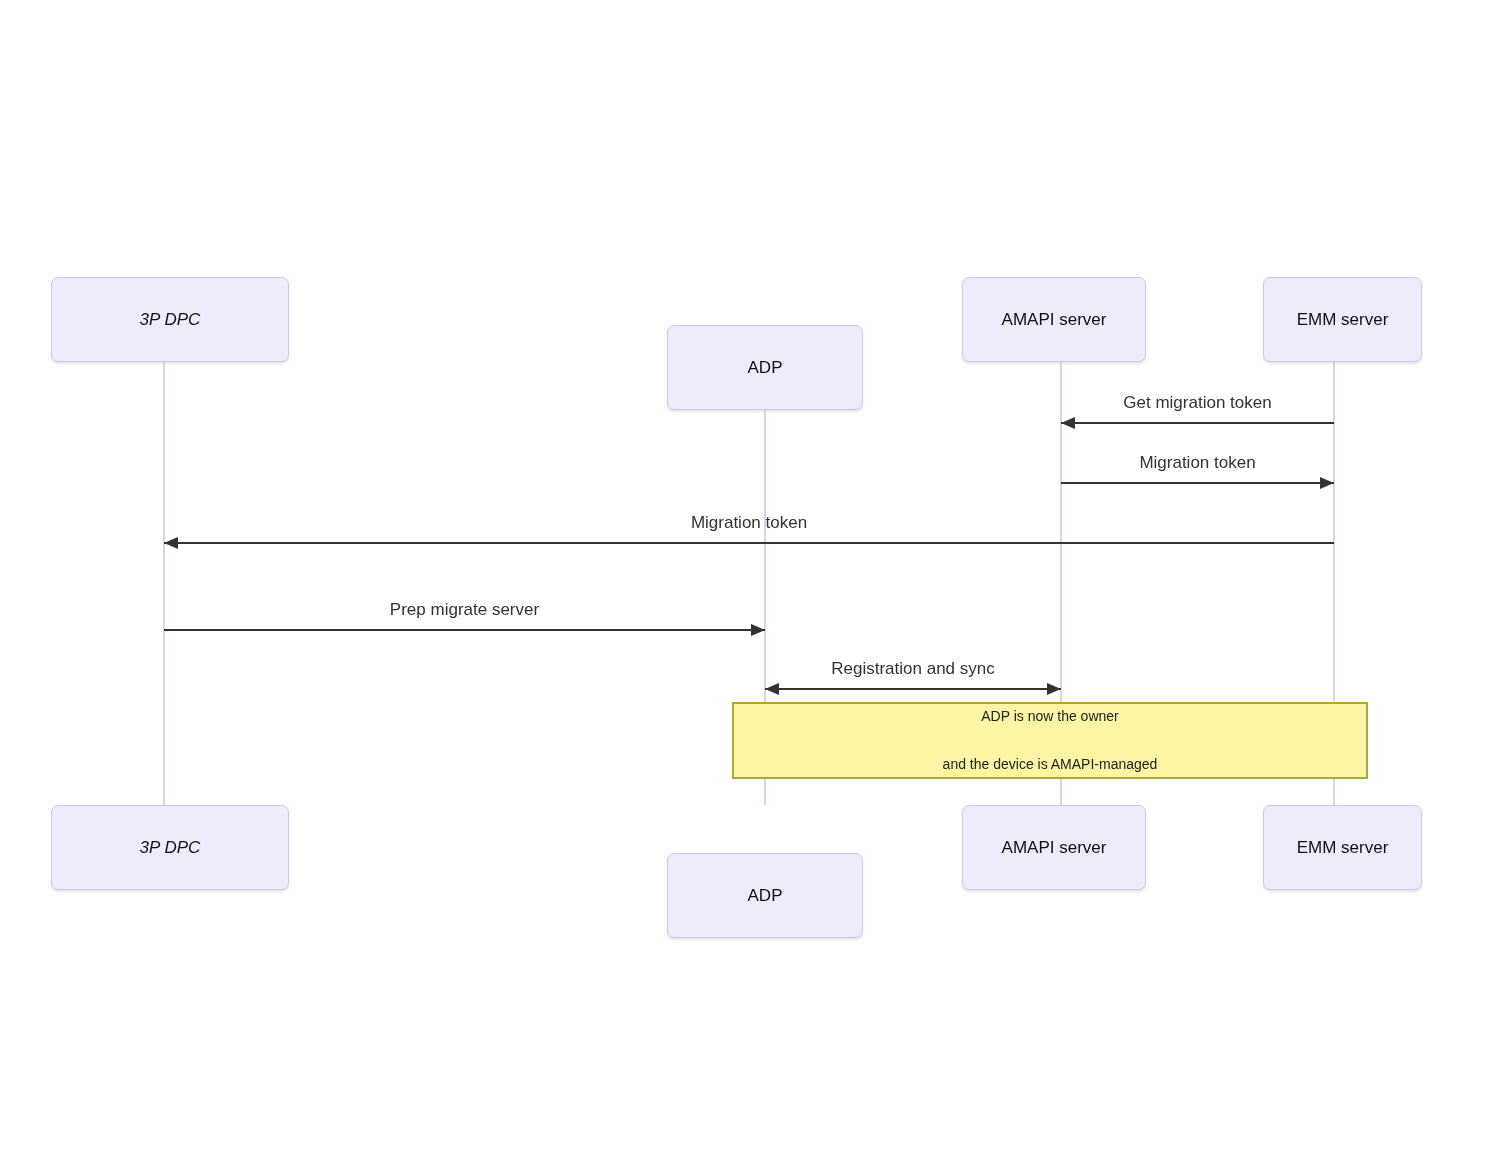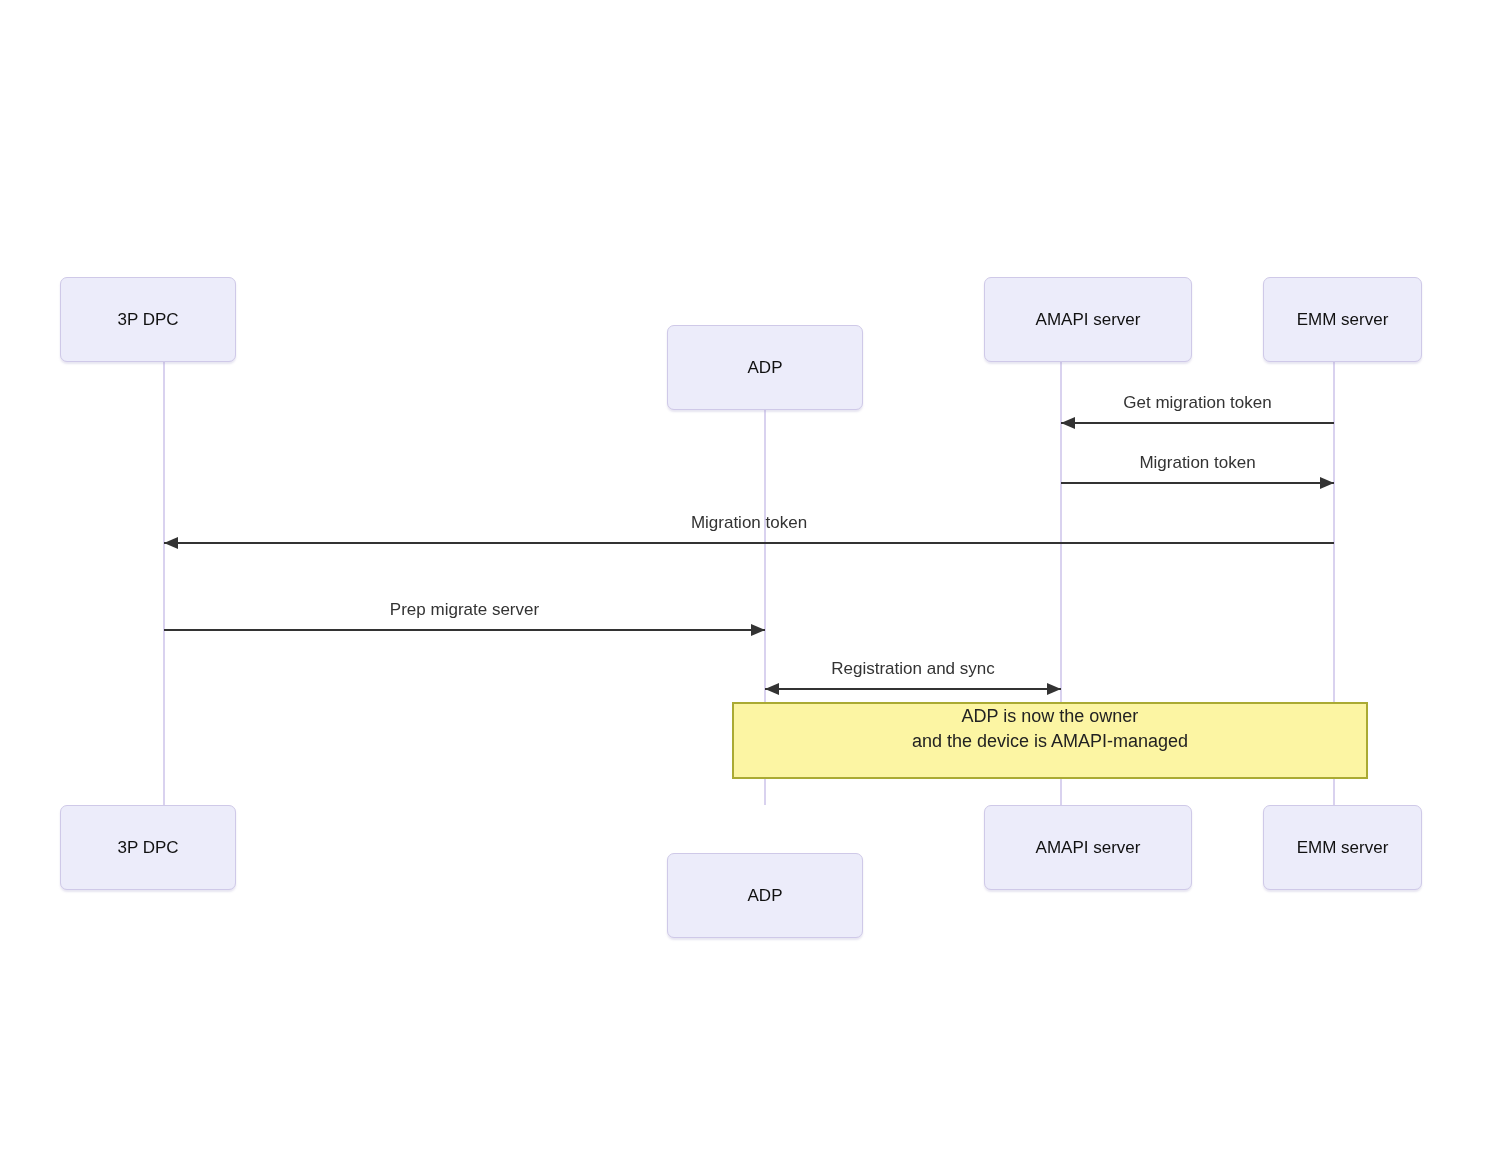"3P DPC" .a1 { font-style: none -> italic; left: 60px -> 51px; width: 176px -> 238px }
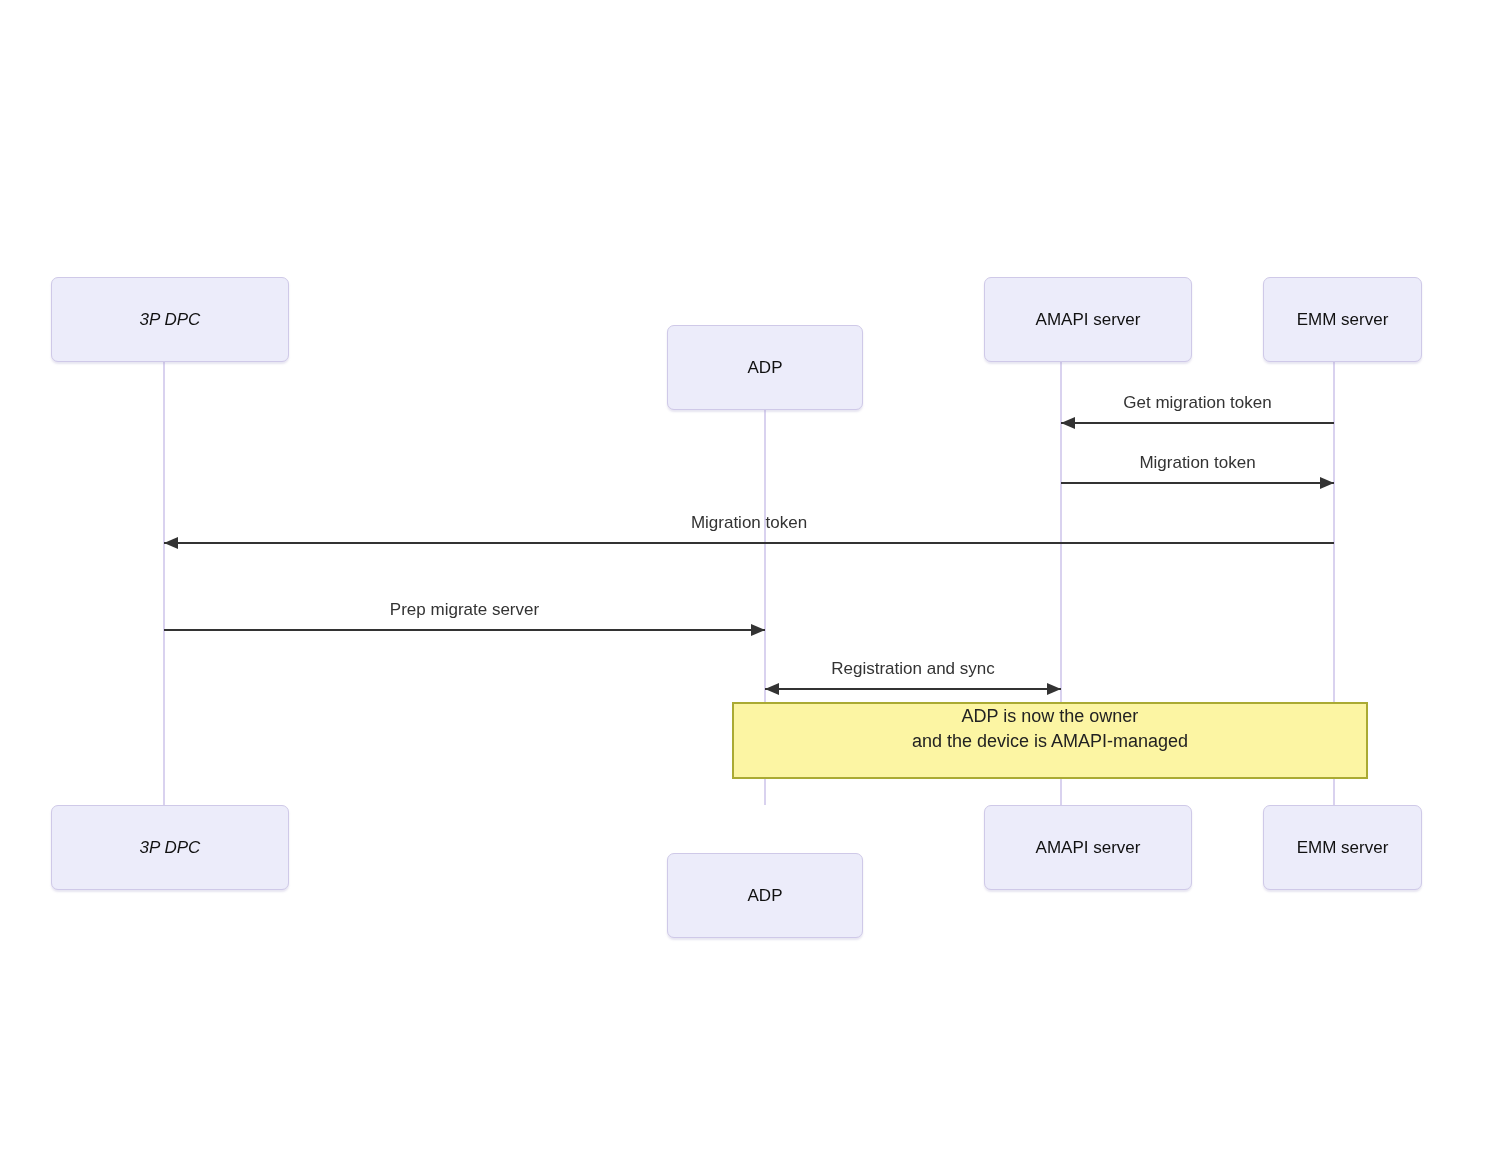"AMAPI server" .a3 { margin-left: 22px -> none; width: 208px -> 184px }
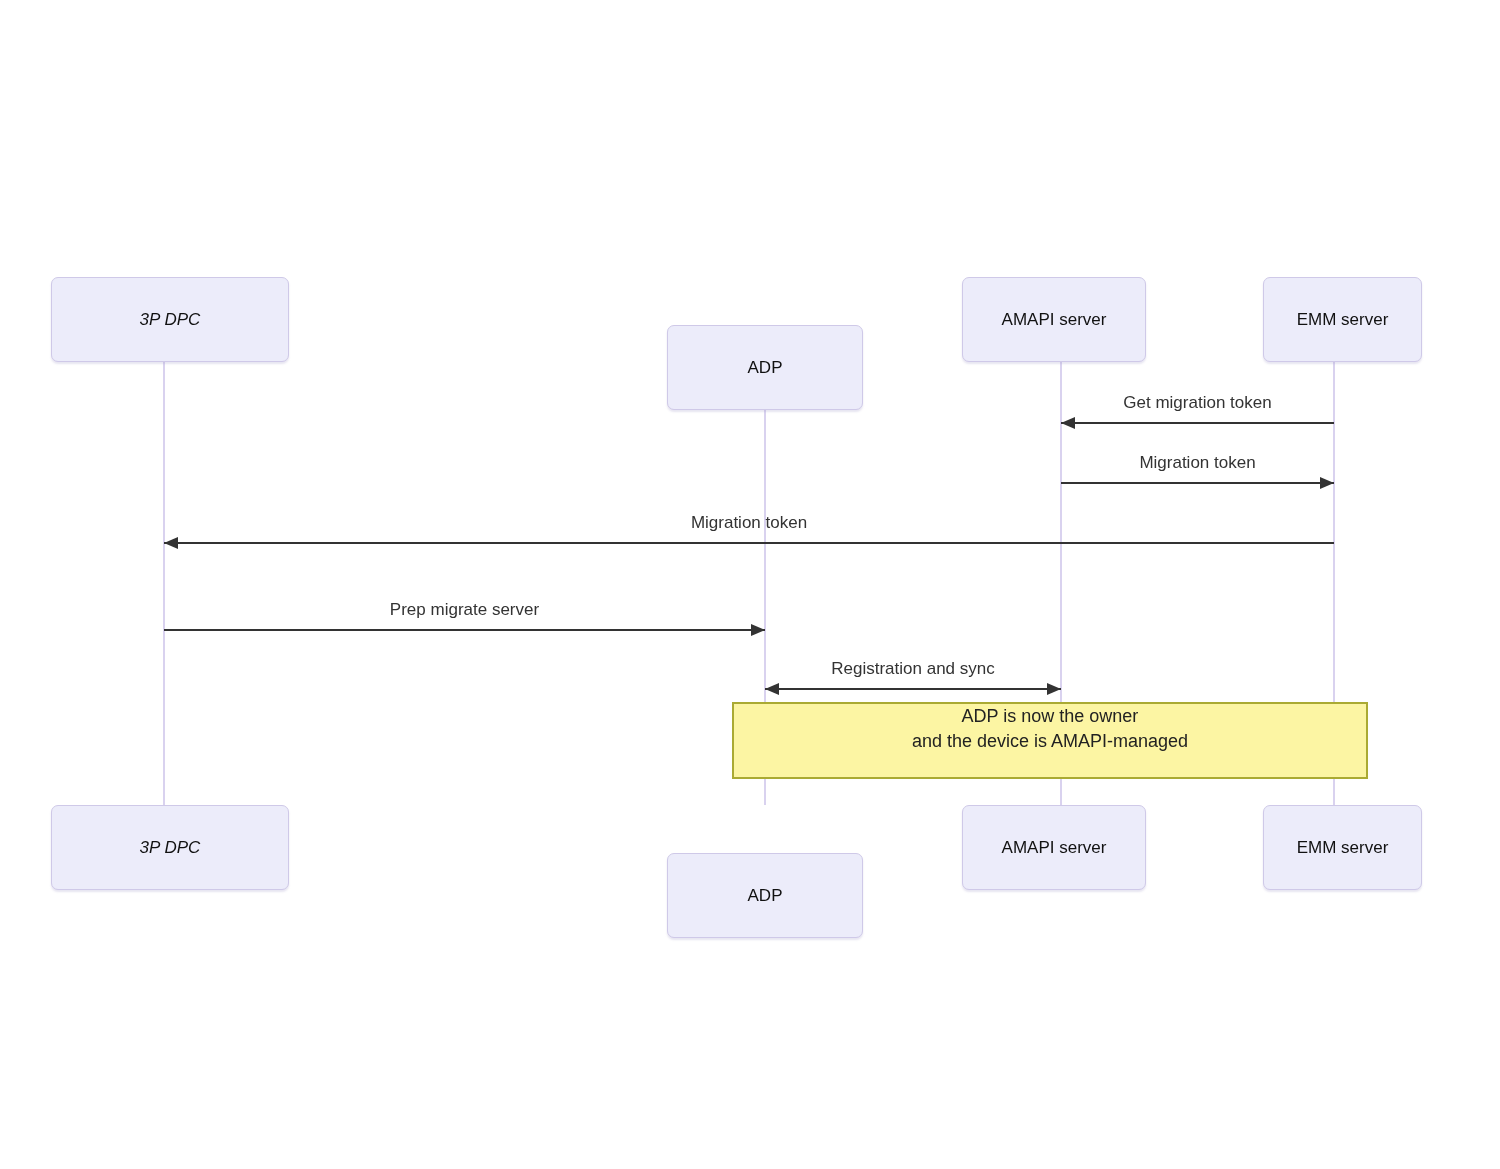"ADP is now the owner" .note { font-size: 18px -> 14px; justify-content: flex-start -> space-between }
